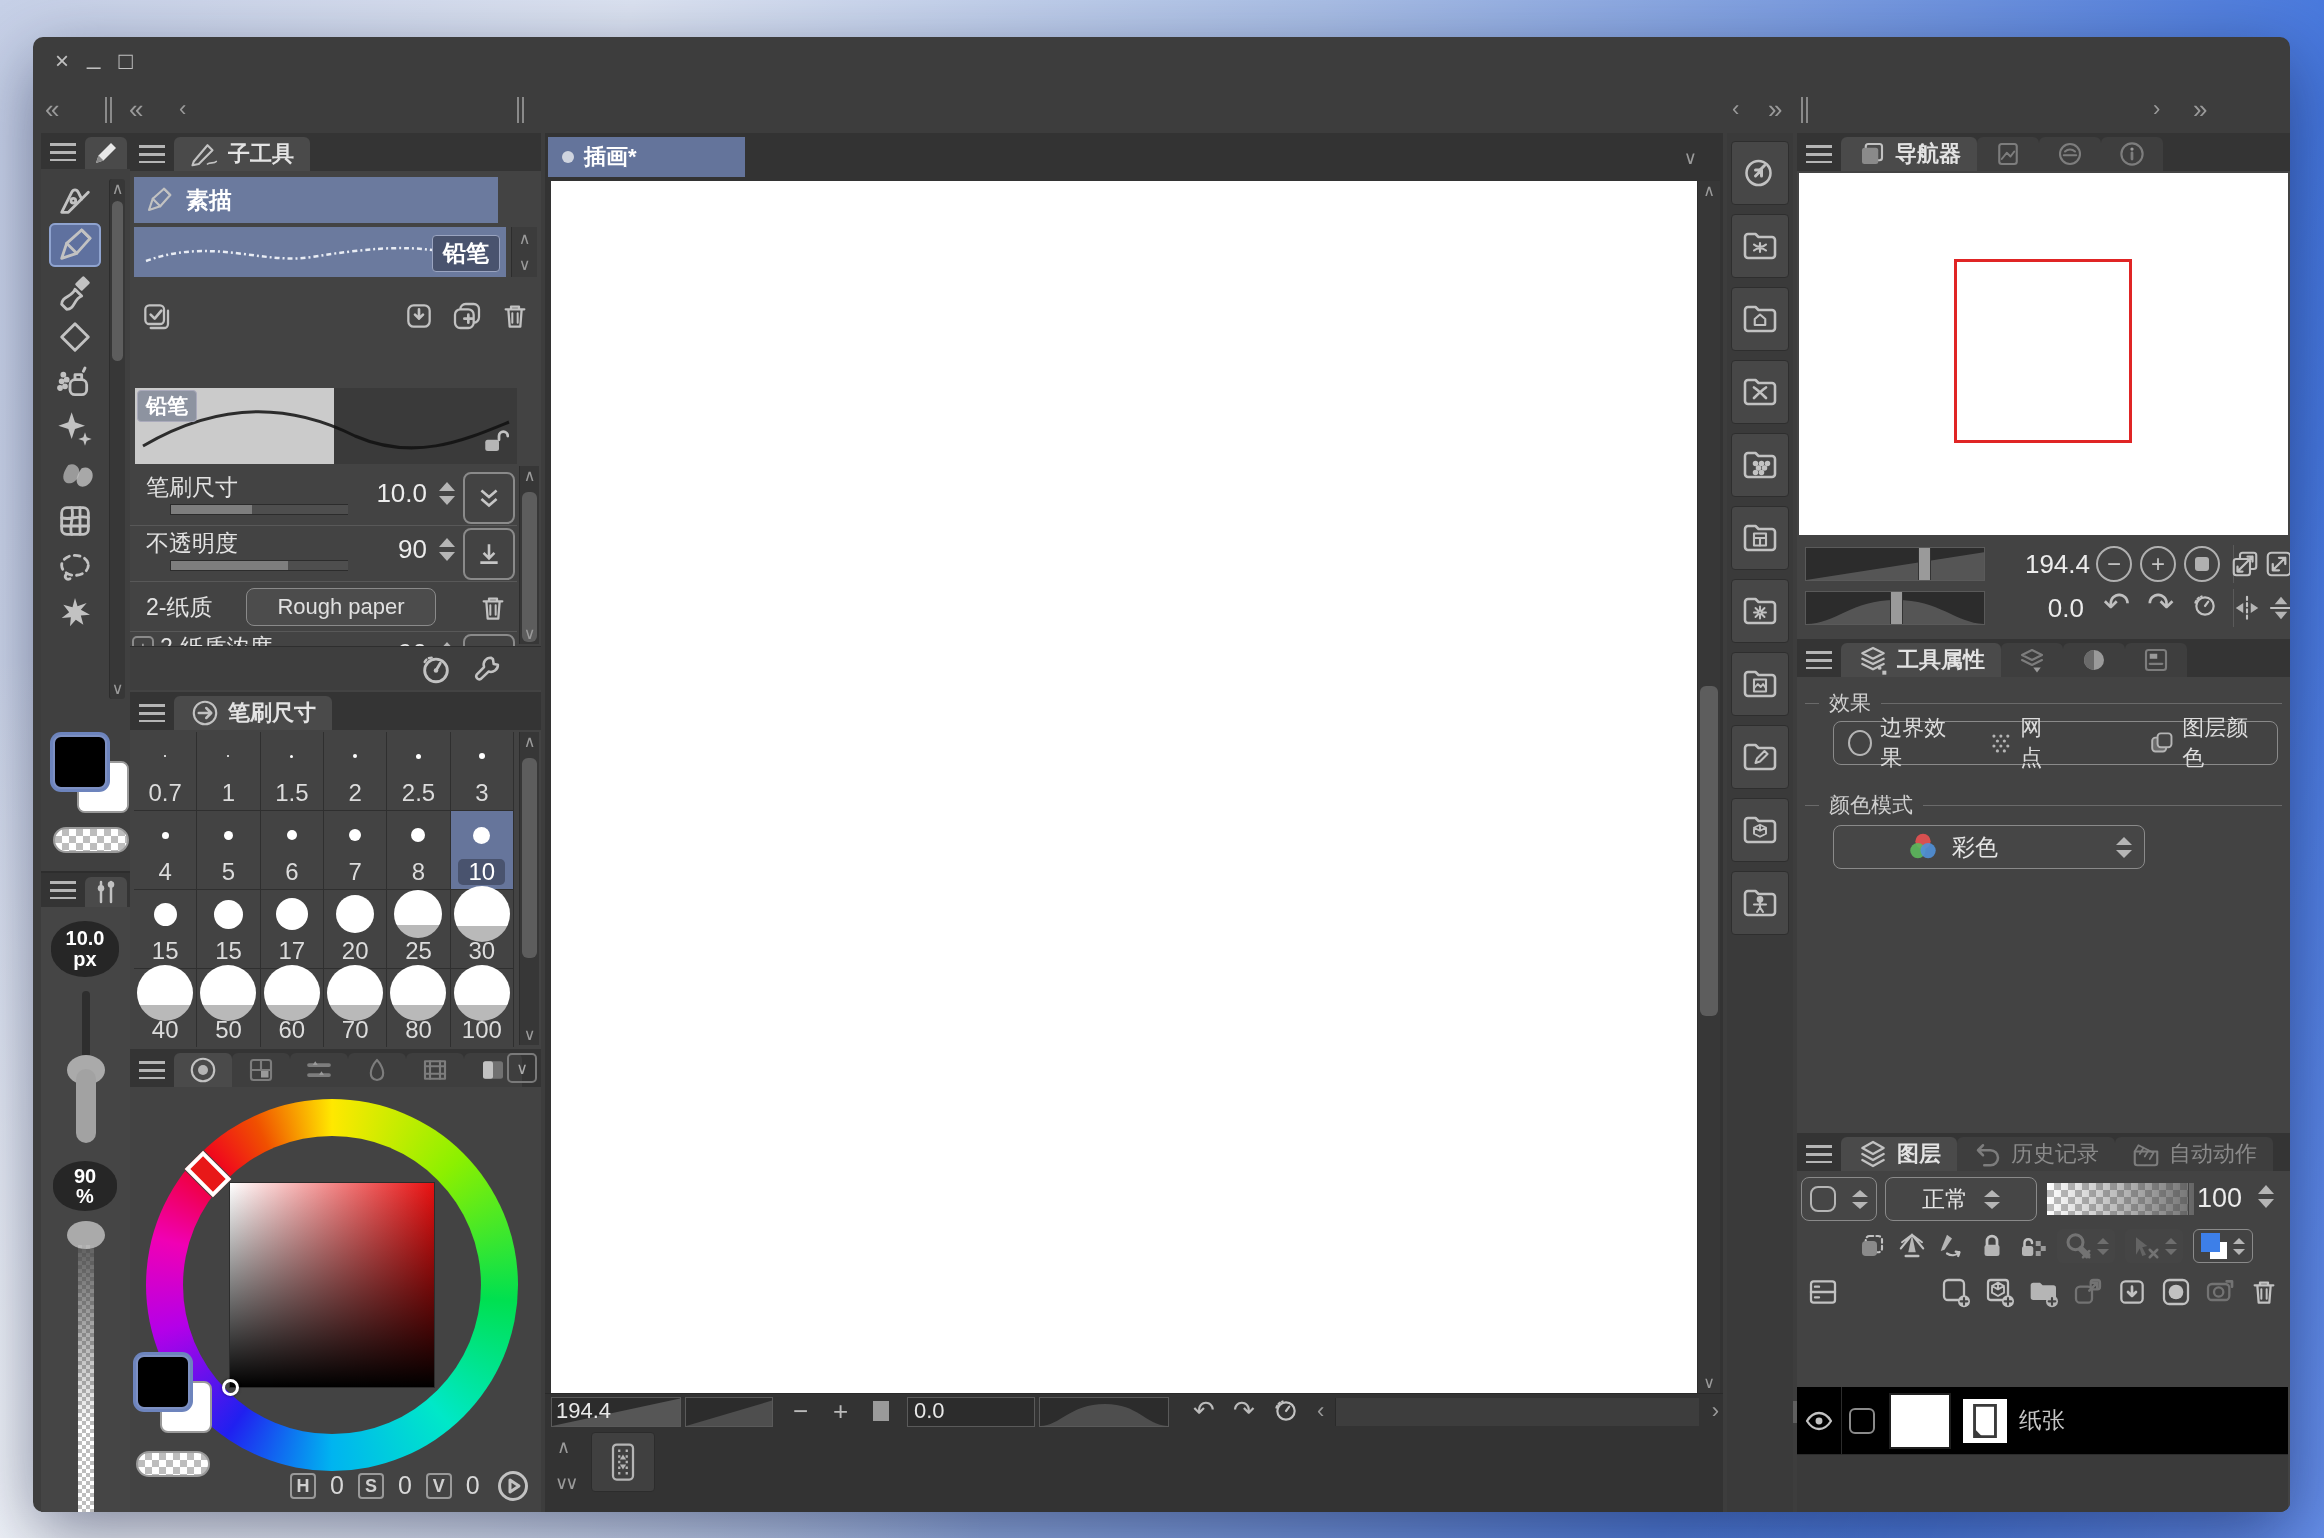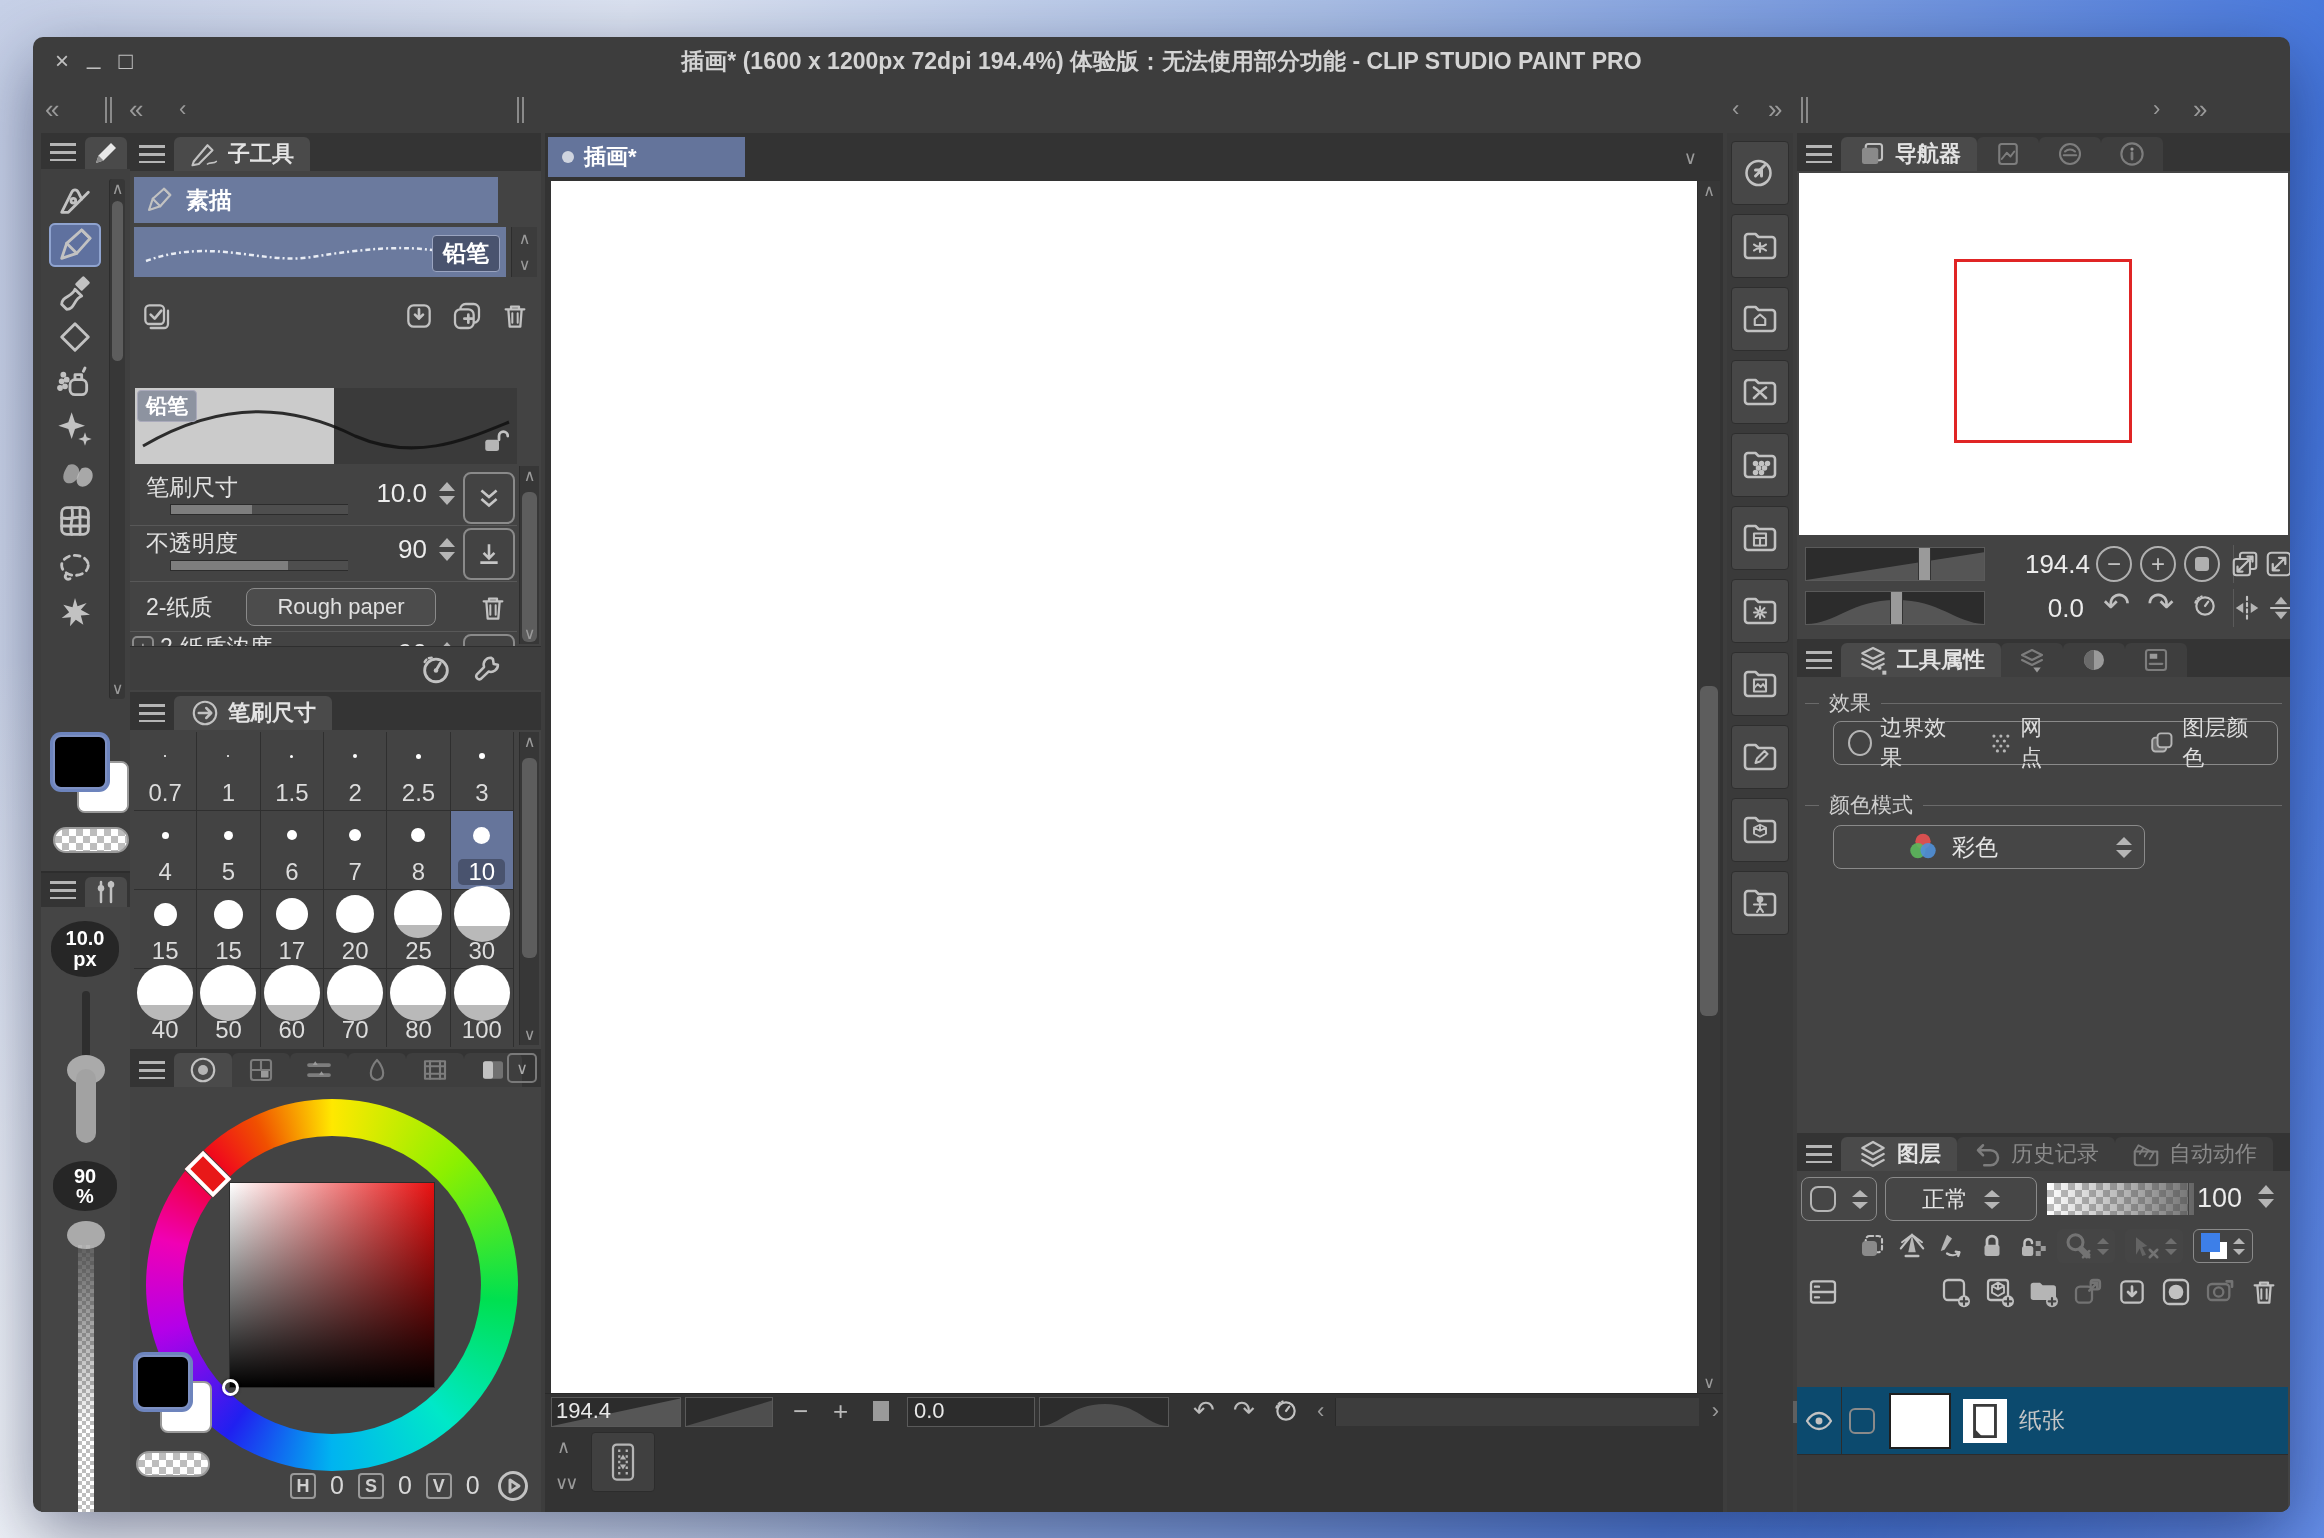"插画* (1600 x 1200px 72dpi" div.title { html: <div>插画* (1600 x 1200px 72dpi 194.4%) 体验版：无法使用部分功能 - CLIP STUDIO PAINT PRO</div> -> none }
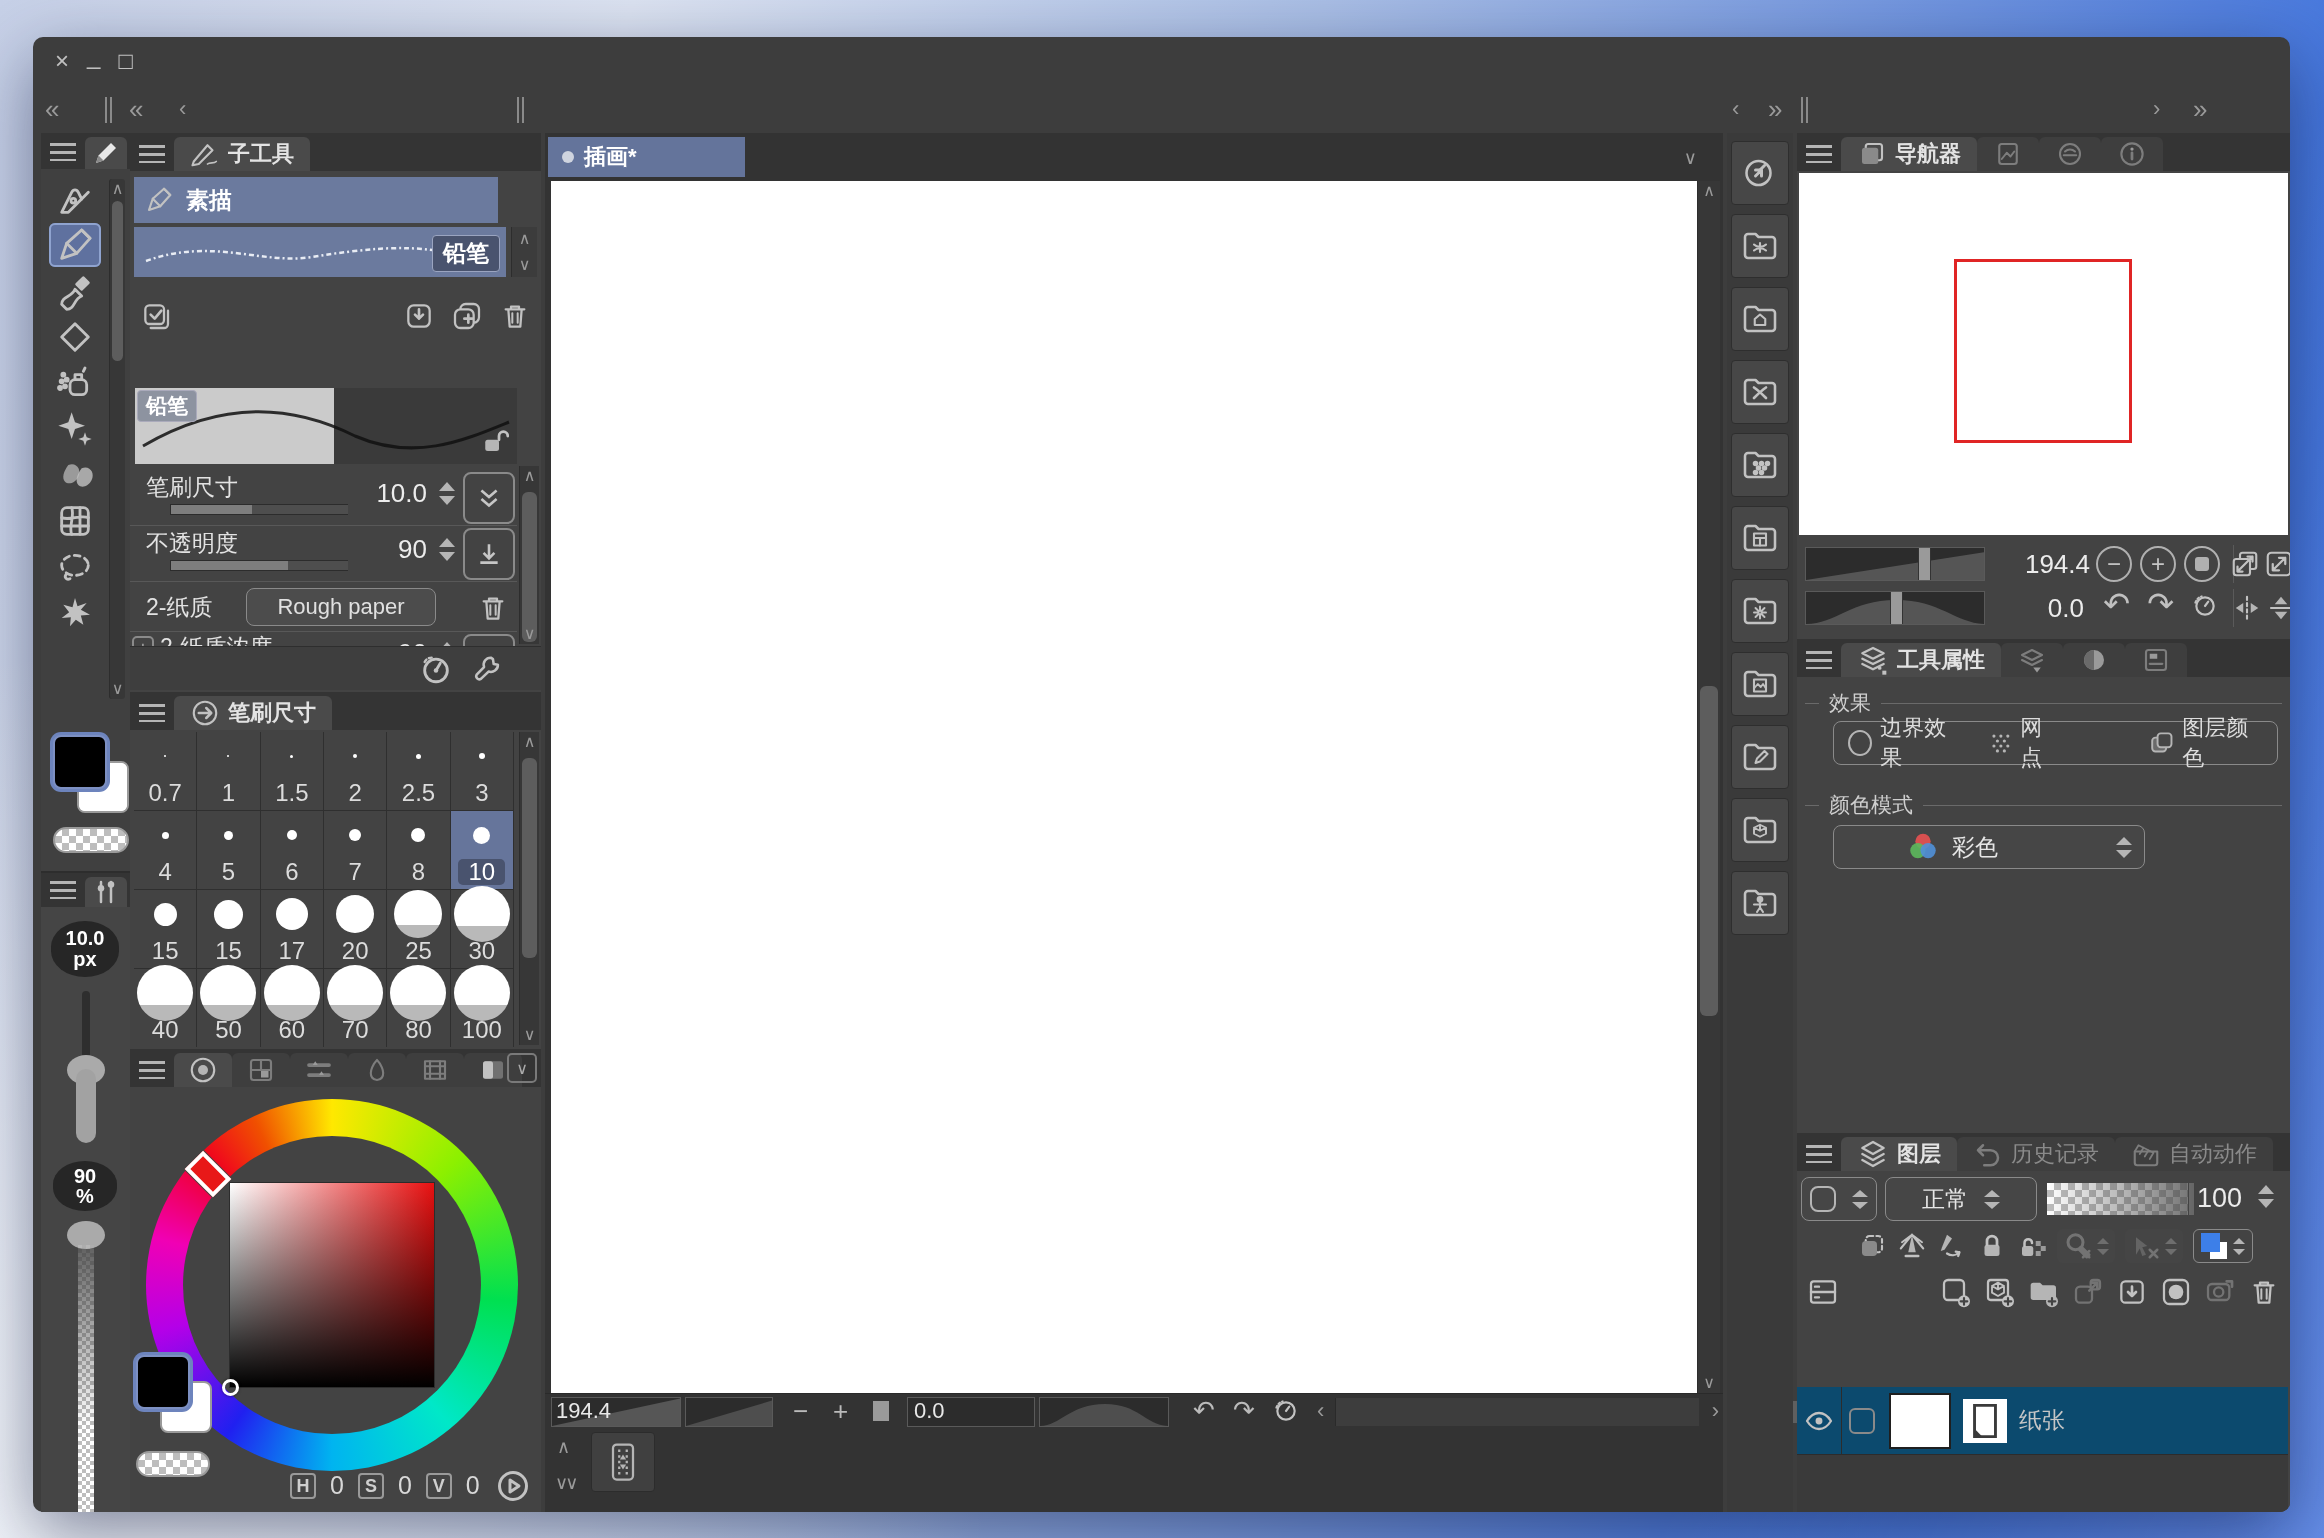"纸张" .lay-row { background: #0c4a6e -> #000000 }
